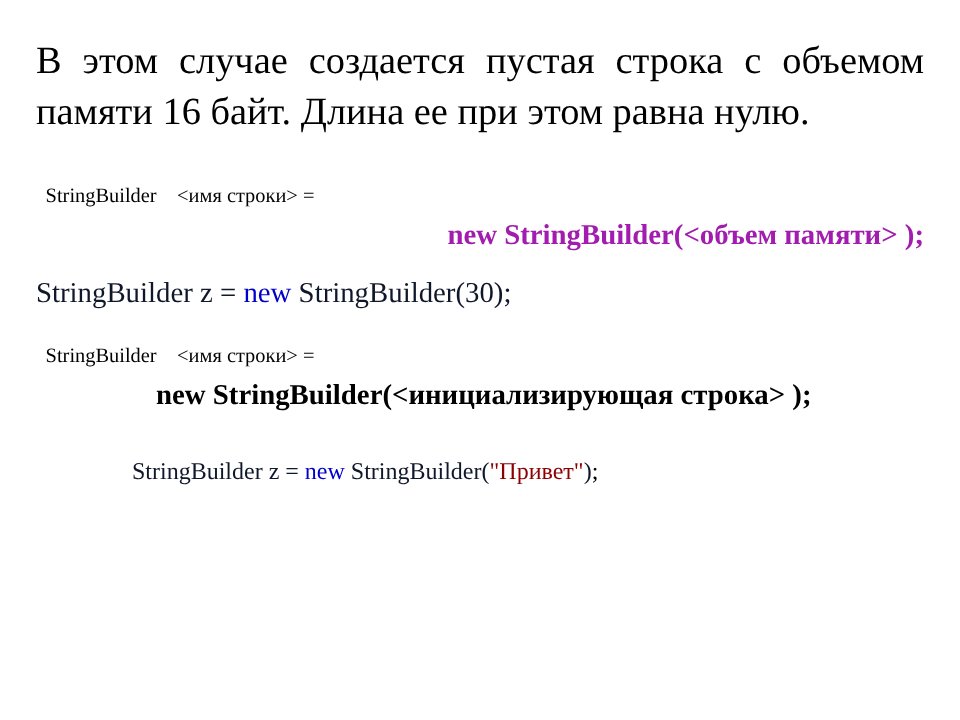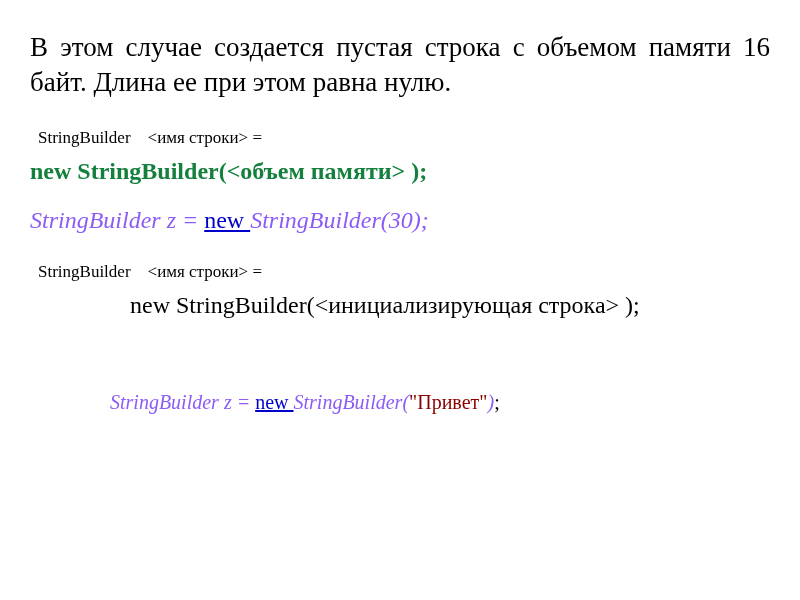"В этом случае создается пустая" .intro { font-size: 27px -> 32px; margin-bottom: 28px -> 40px }
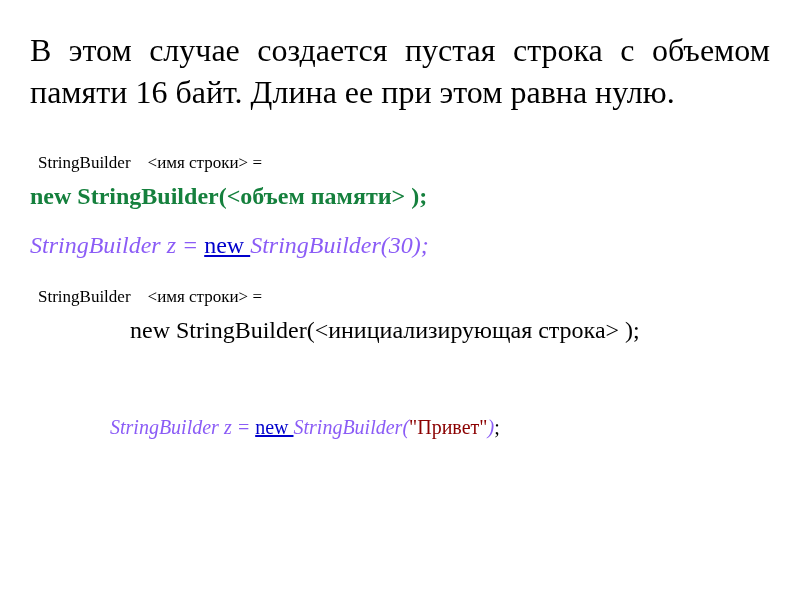"new StringBuilder(<объем памяти> );" .syntax-line2 { color: #15803d -> #a21caf; text-align: none -> right }
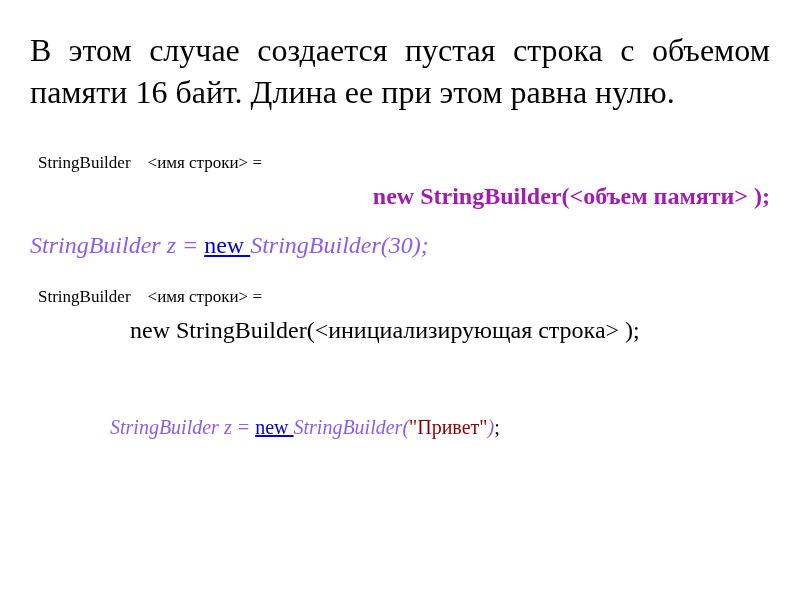"StringBuilder z =" .teal { color: #8b5cf6 -> #0f172a; font-style: italic -> none }
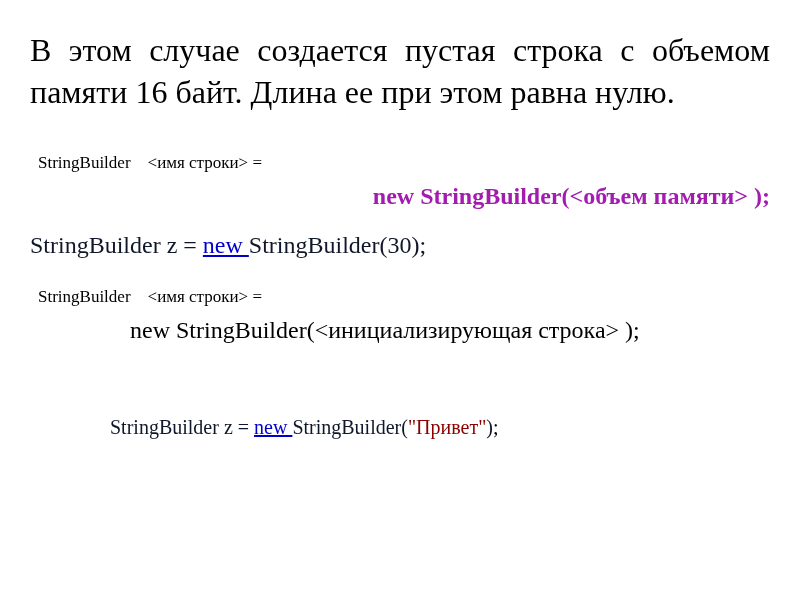"new" .blue { text-decoration: underline -> none }
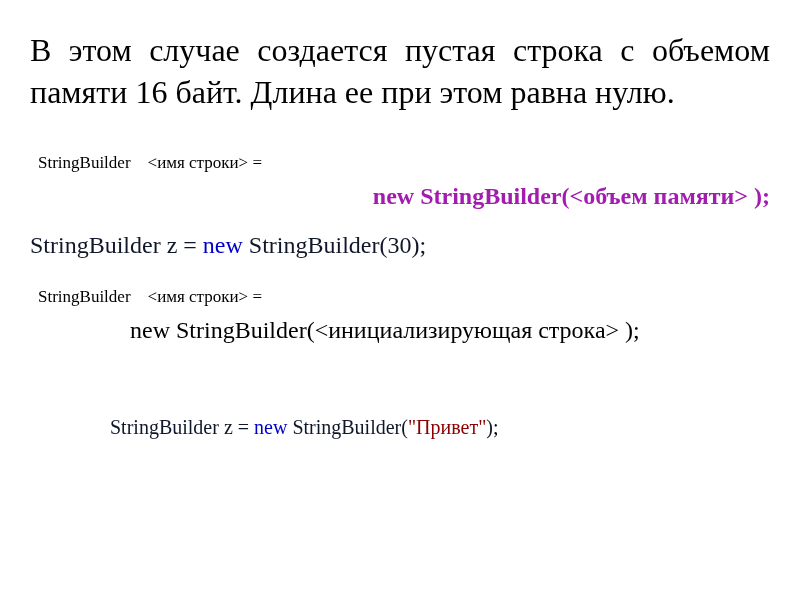"new StringBuilder(<инициализирующая" .syntax-block2 .syntax-line2b { font-weight: normal -> bold; margin-bottom: 72px -> 38px }
